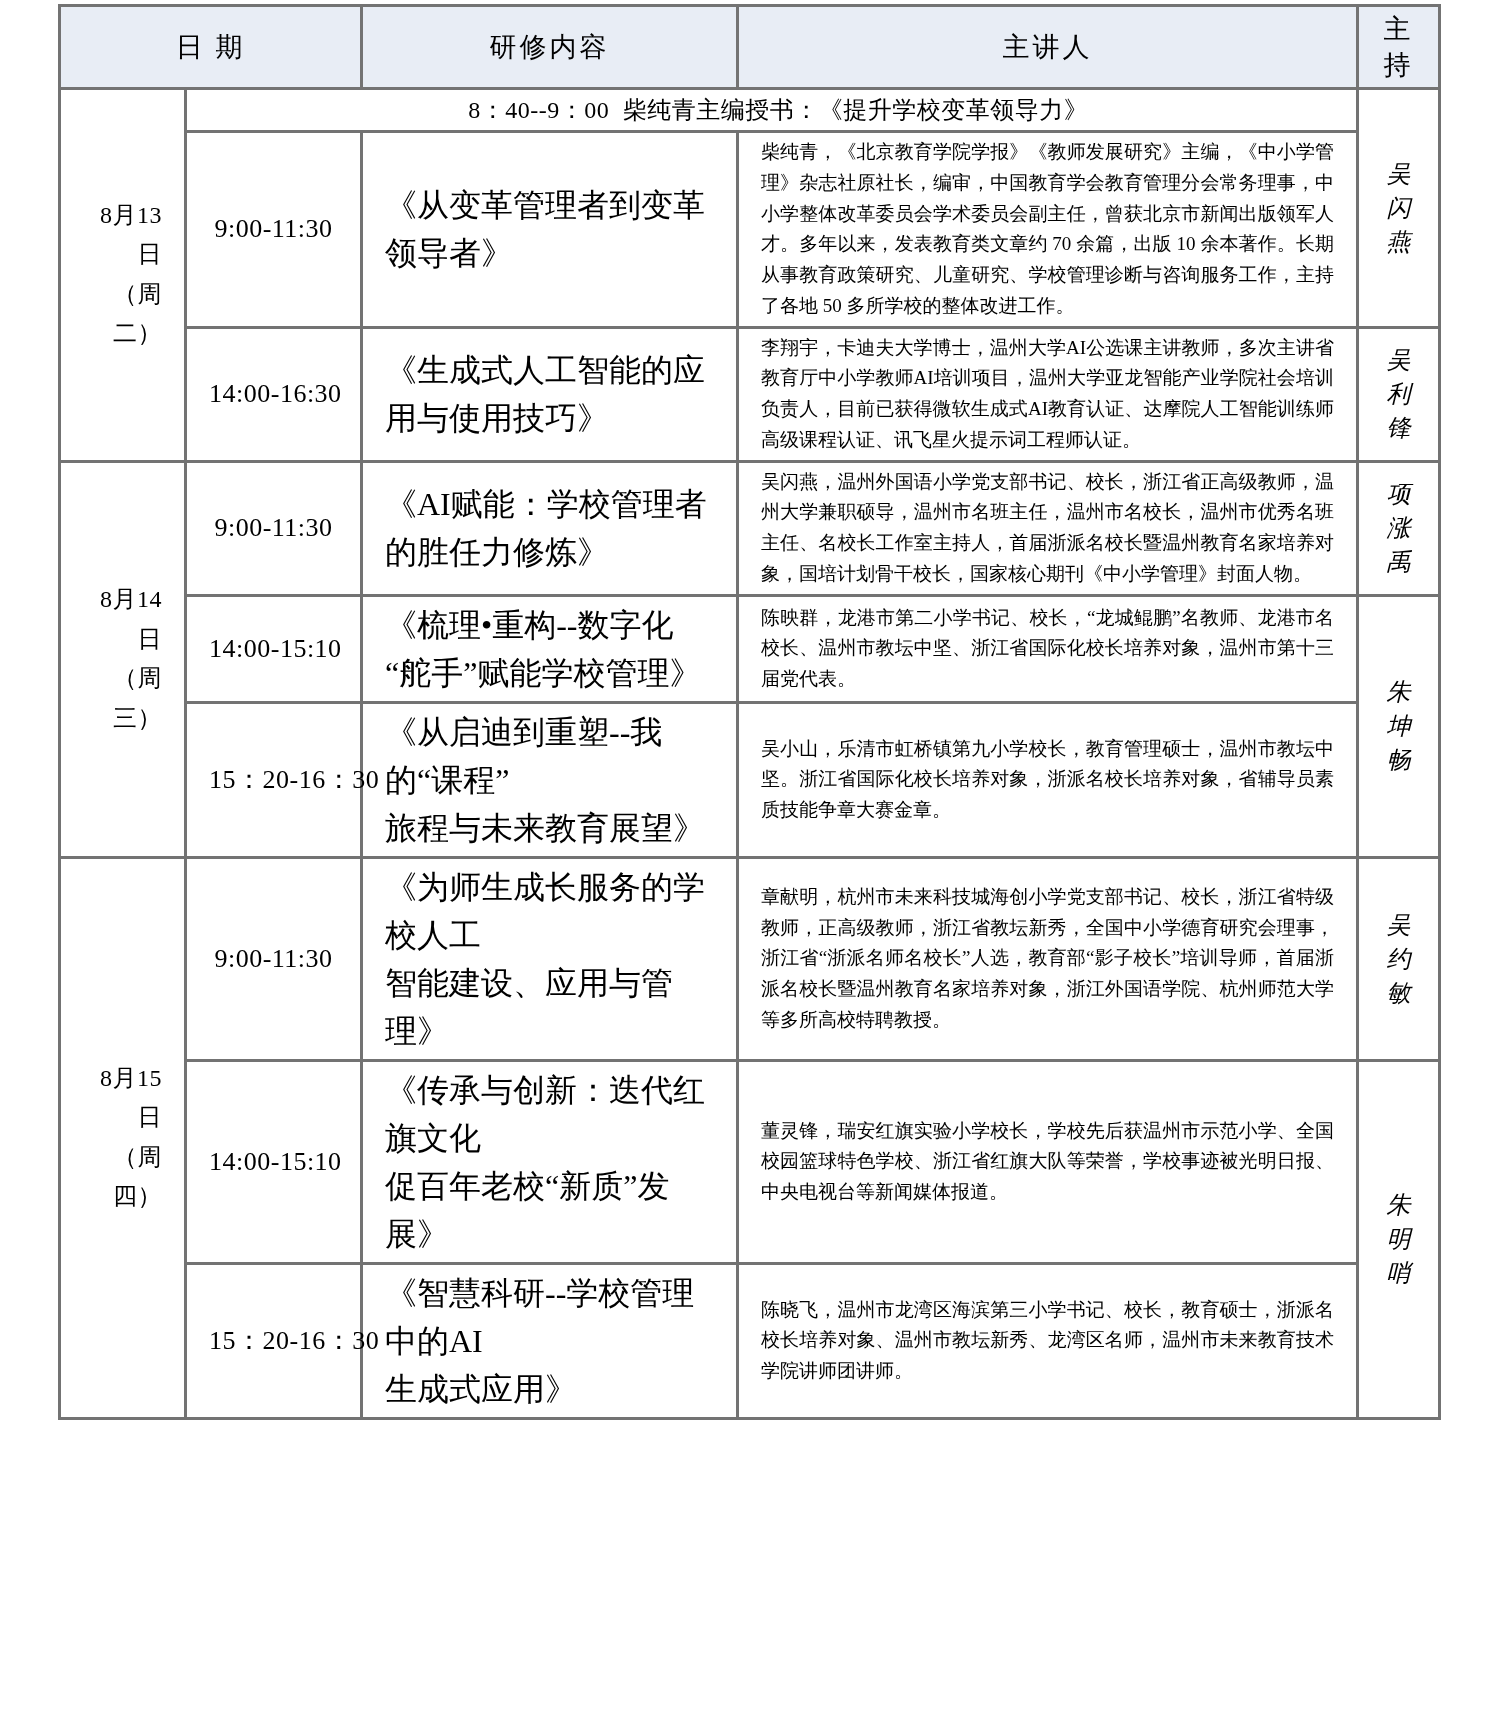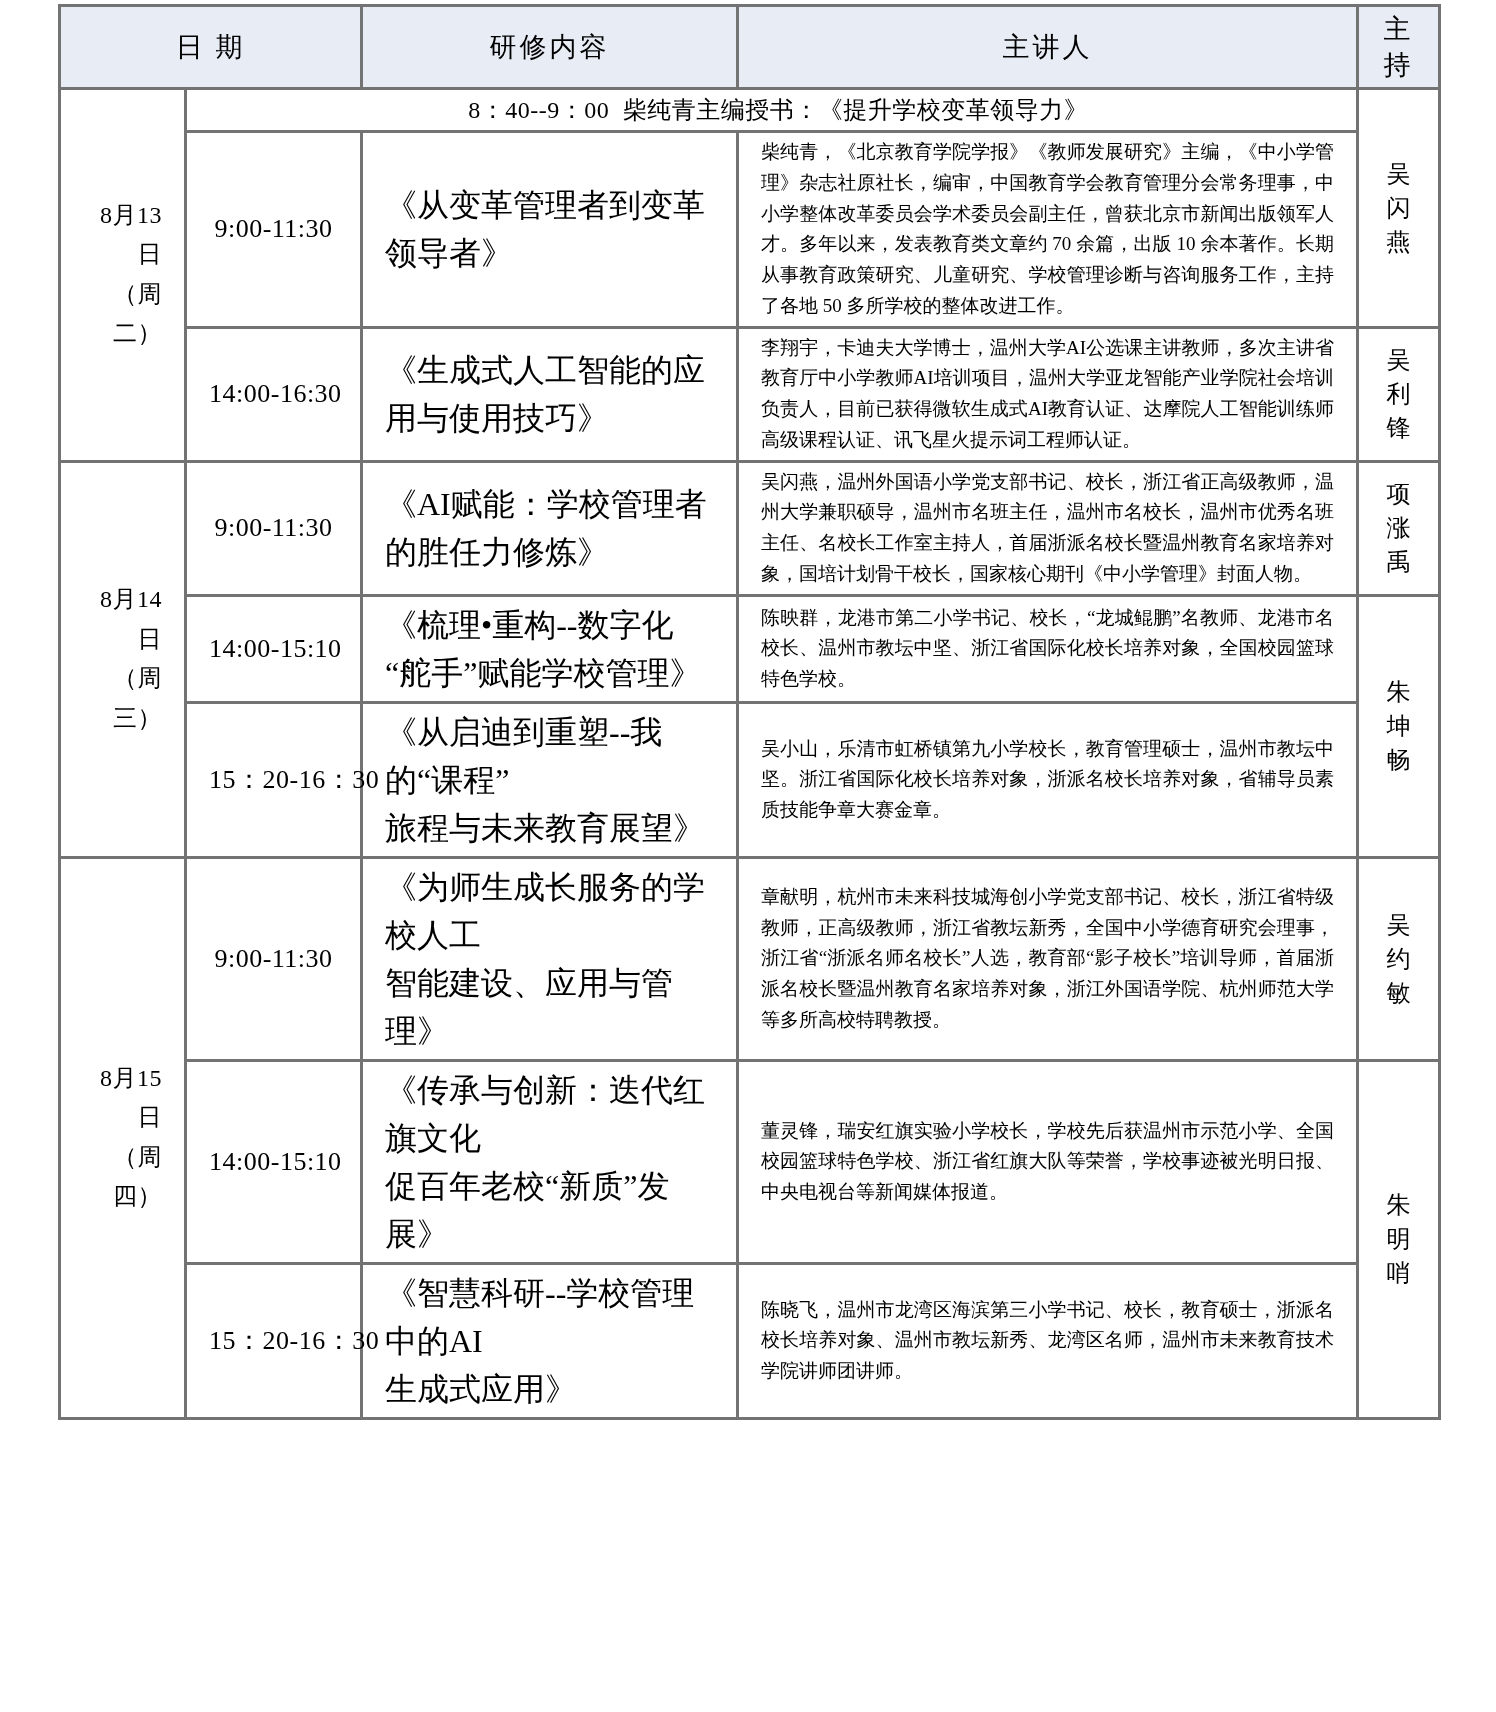"吴闪燕" td.host-cell .vtext { font-style: none -> italic }
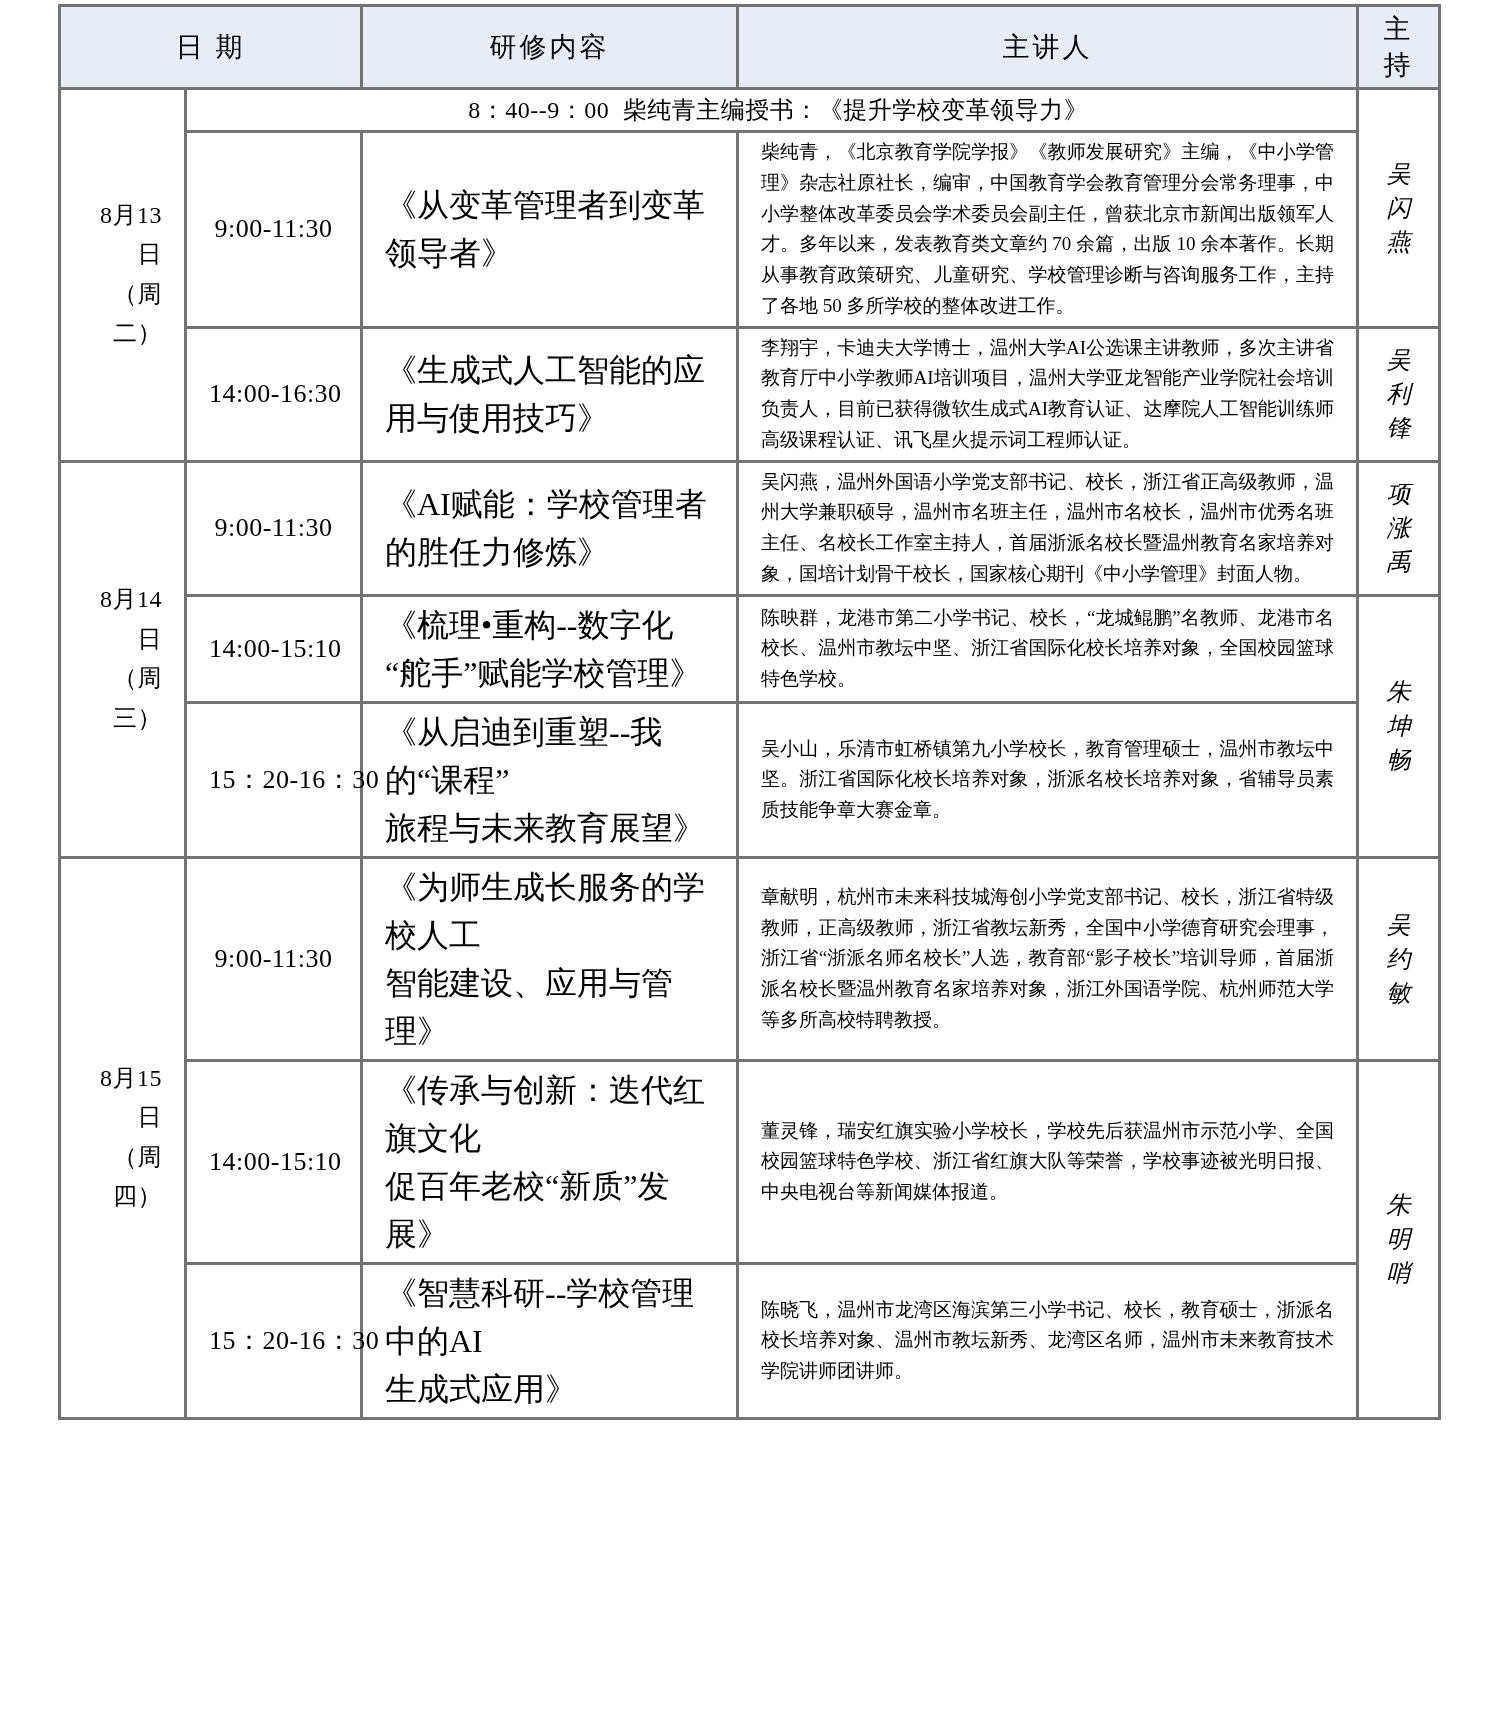"陈映群，龙港市第二小学书记、校长，“龙城鲲鹏”名教师、龙港市名校长、温州市教坛中" td.speaker-cell { text: 全国校园篮球特色学校 -> 温州市第十三届党代表 }
